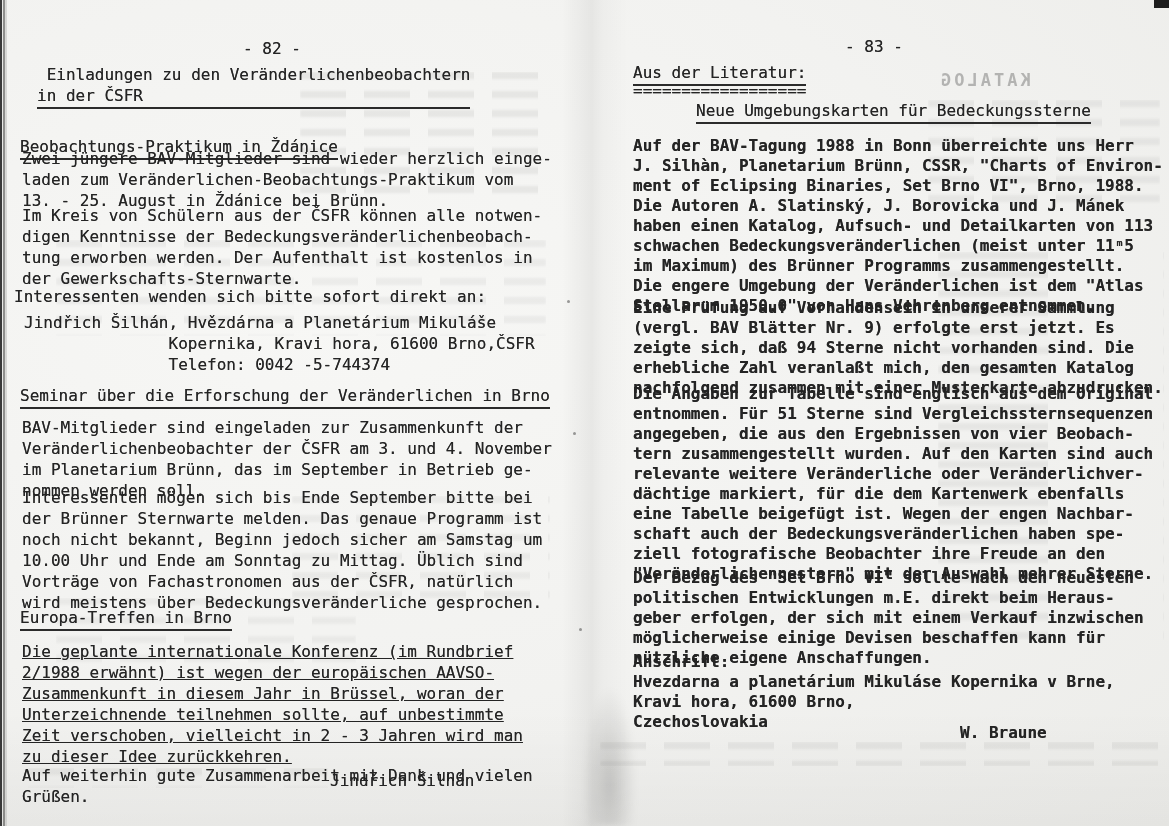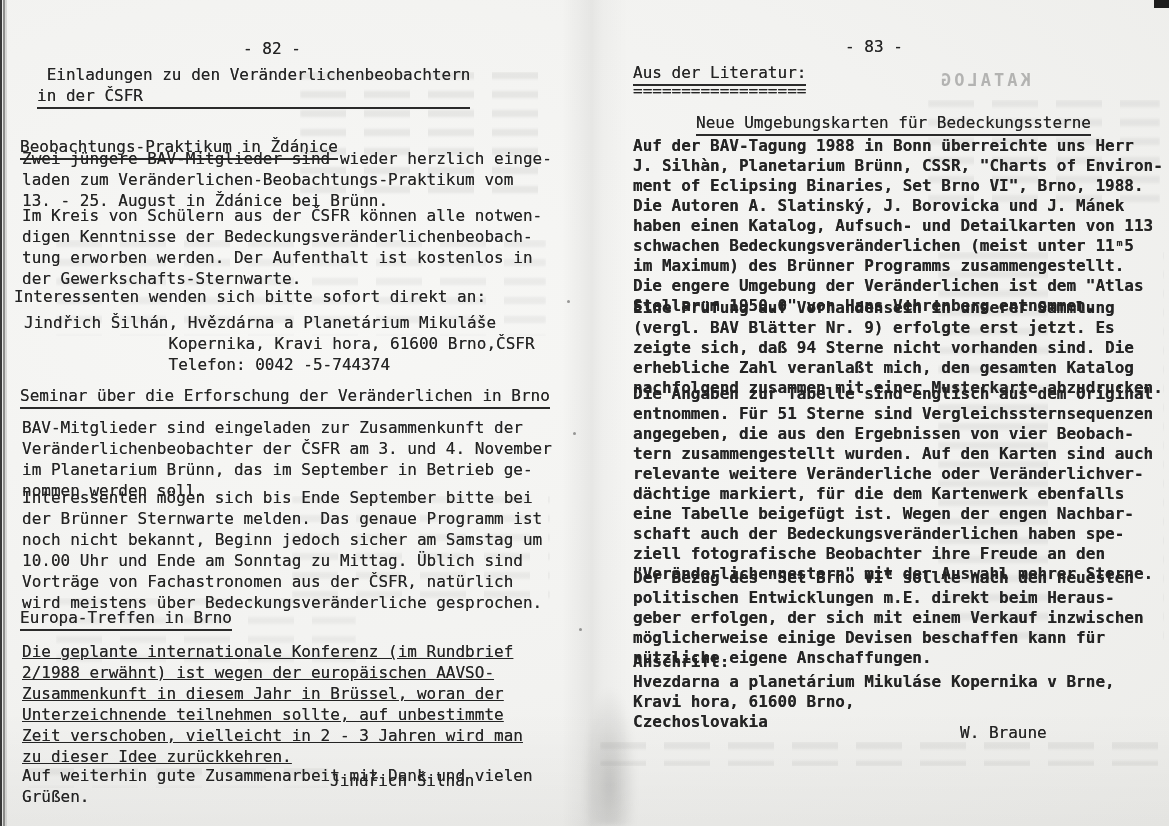"Neue Umgebungskarten für" div.t { margin-top: 12px -> none }
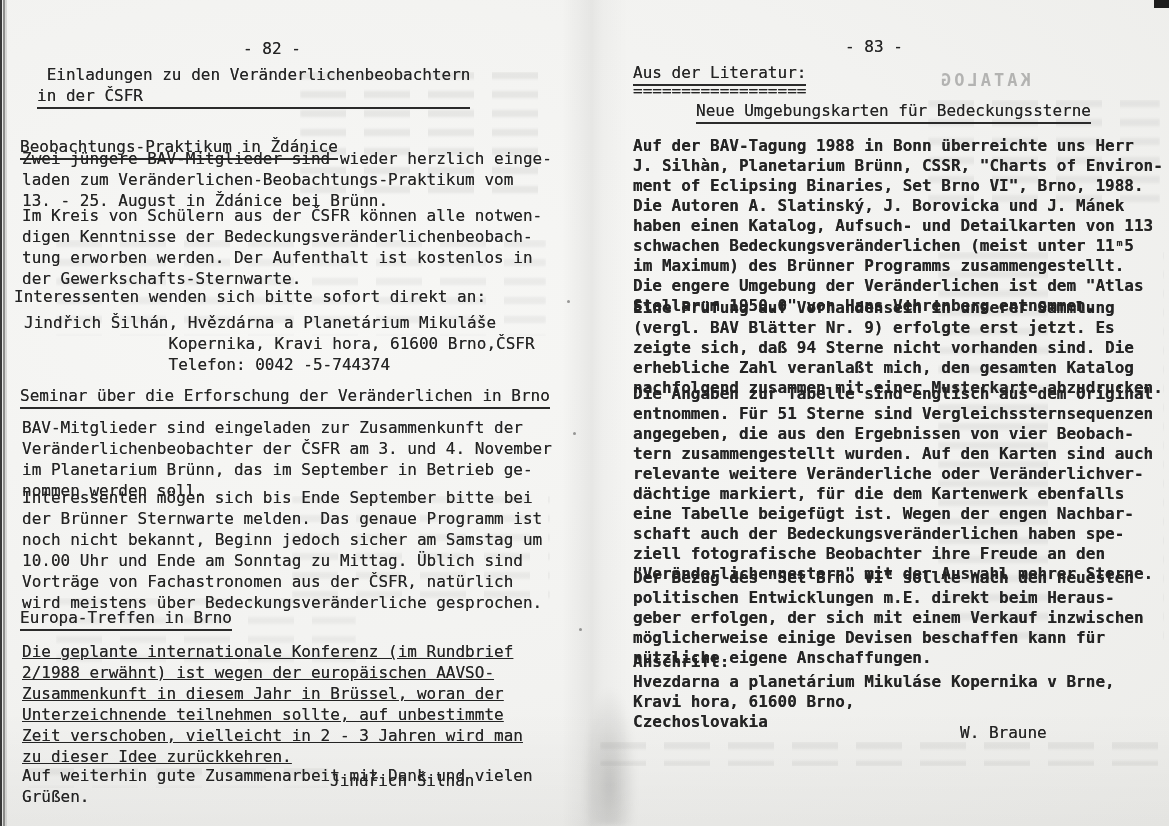"W. Braune" div.t { font-weight: none -> bold }
